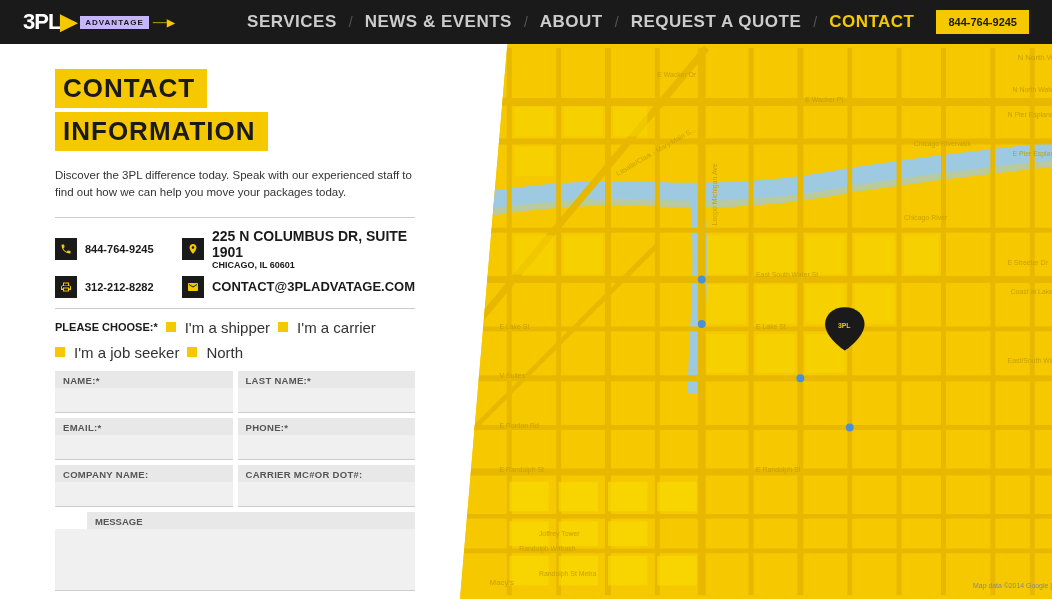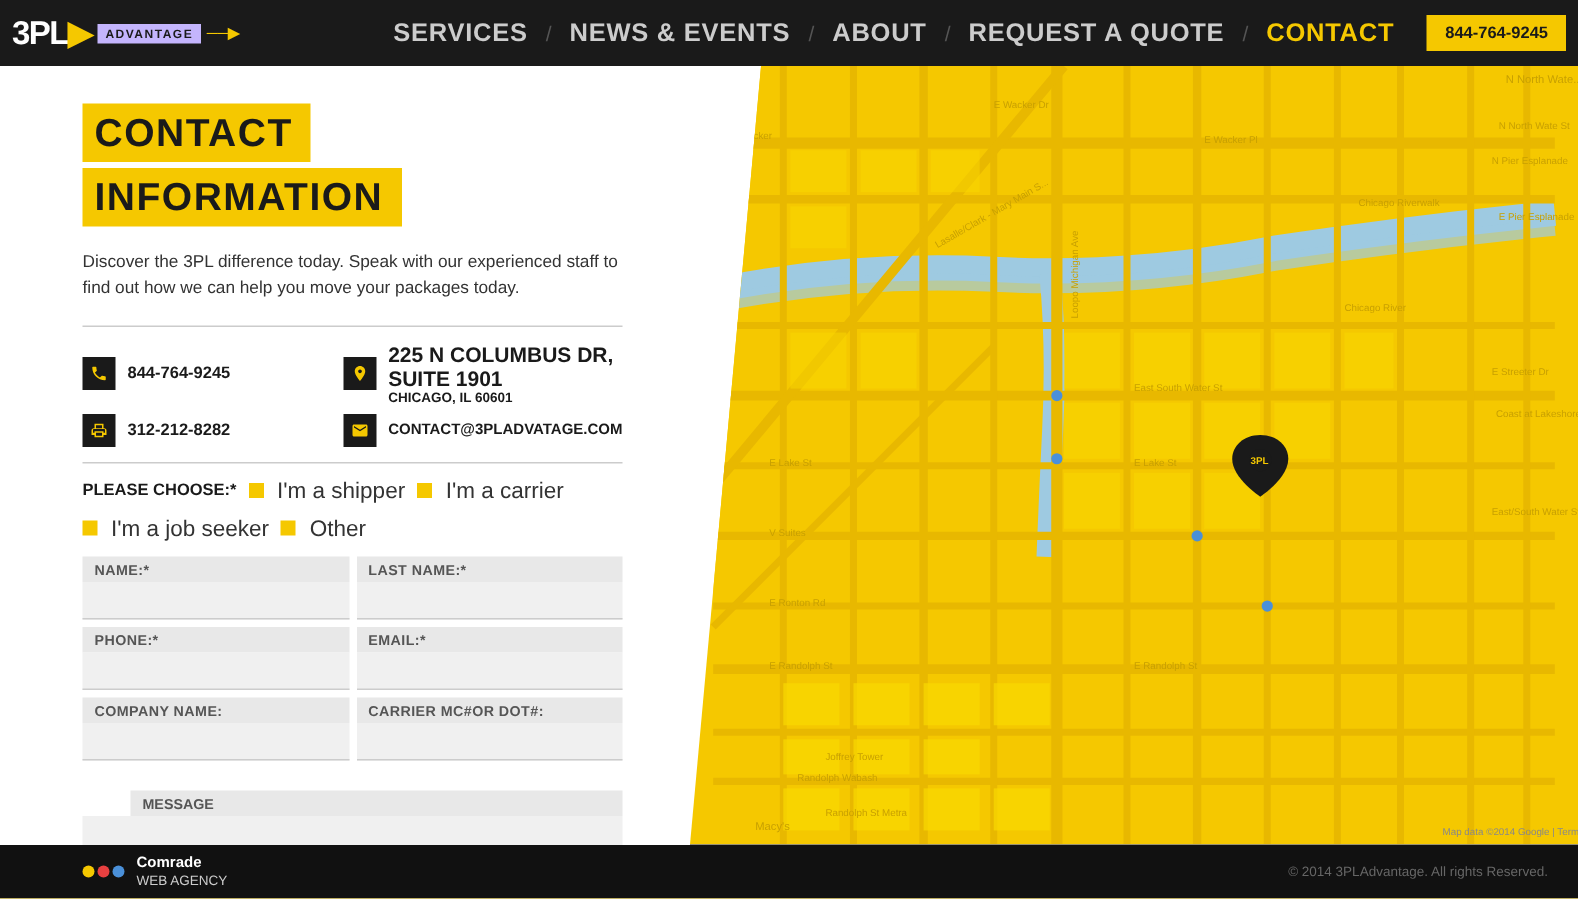"3PL▶" .header { padding: 0 8px -> 0 23px }
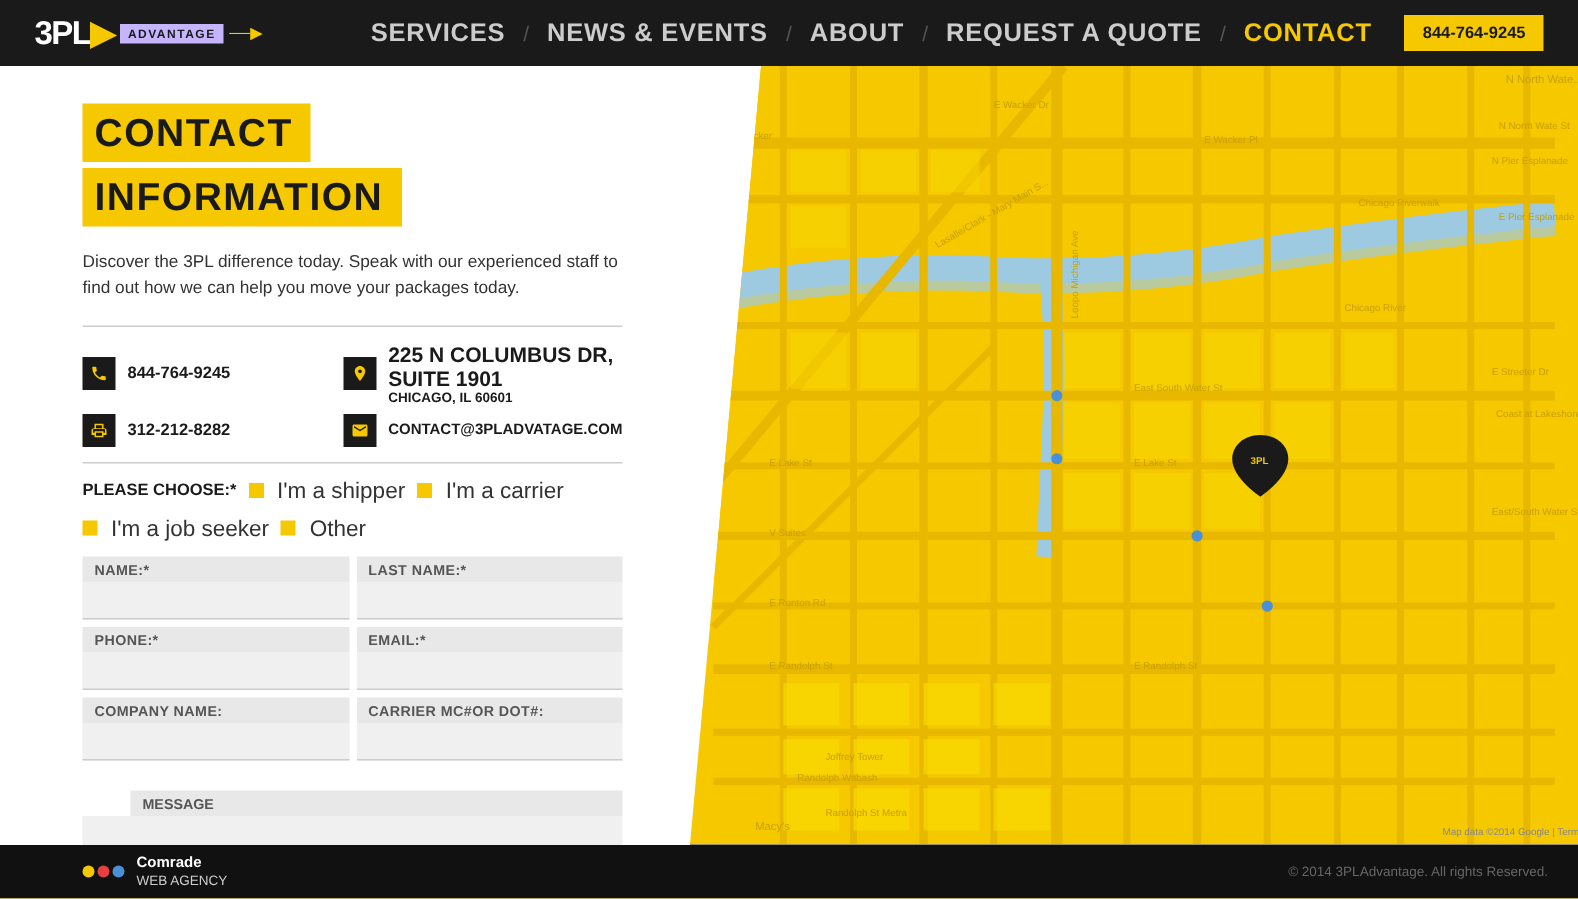"CONTACT@3PLADVATAGE.COM" span.info-text { font-size: 10px -> 13px }
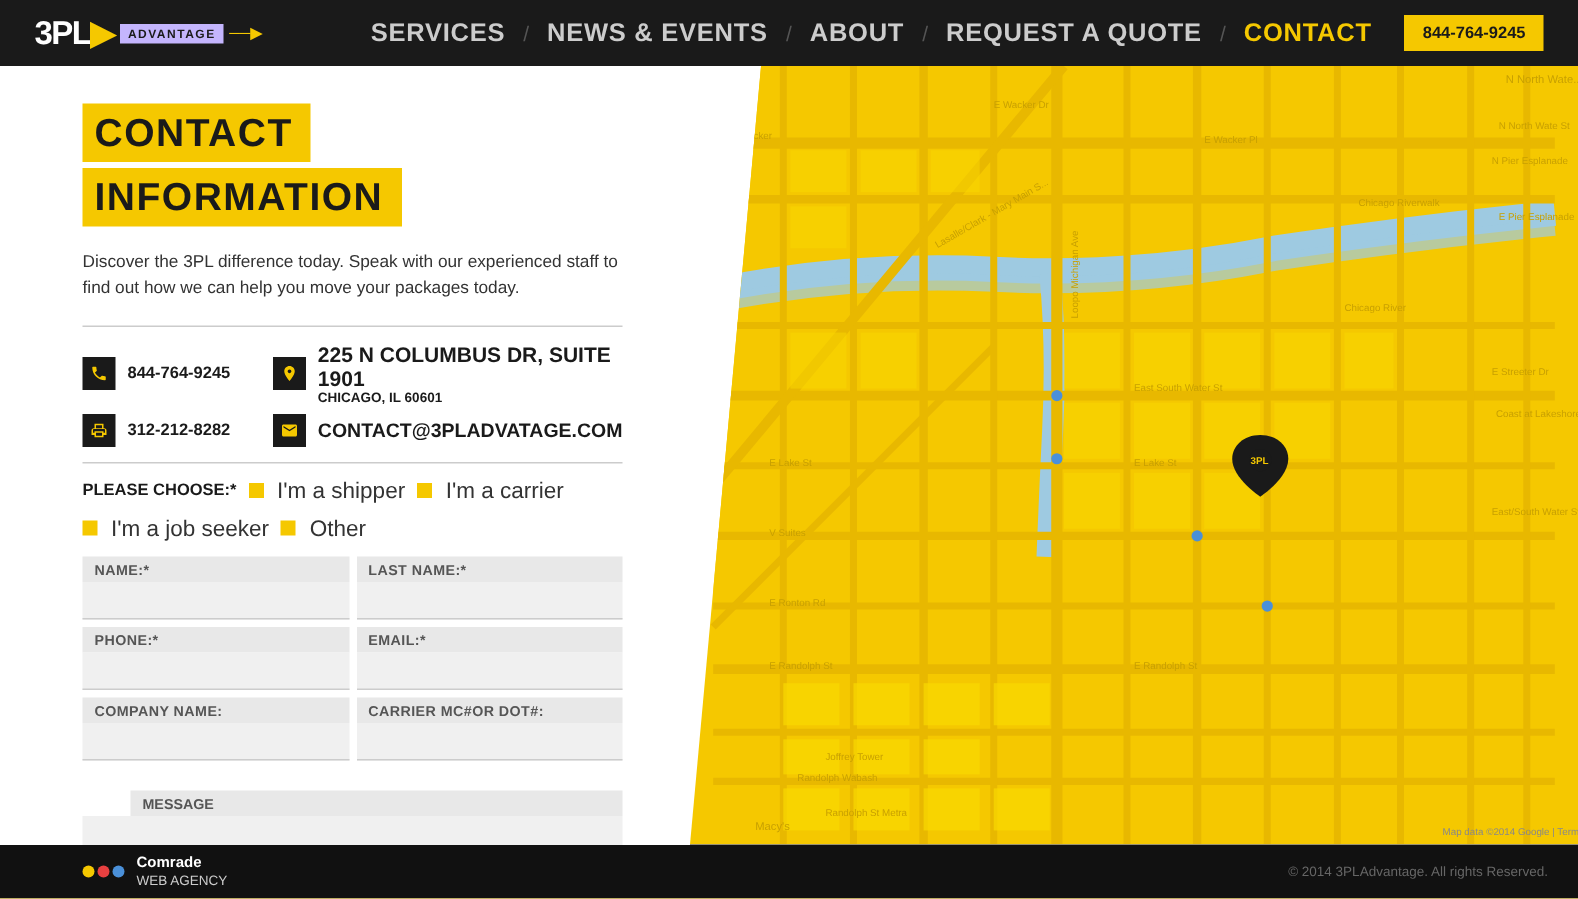"Other" span { text: Other -> North }
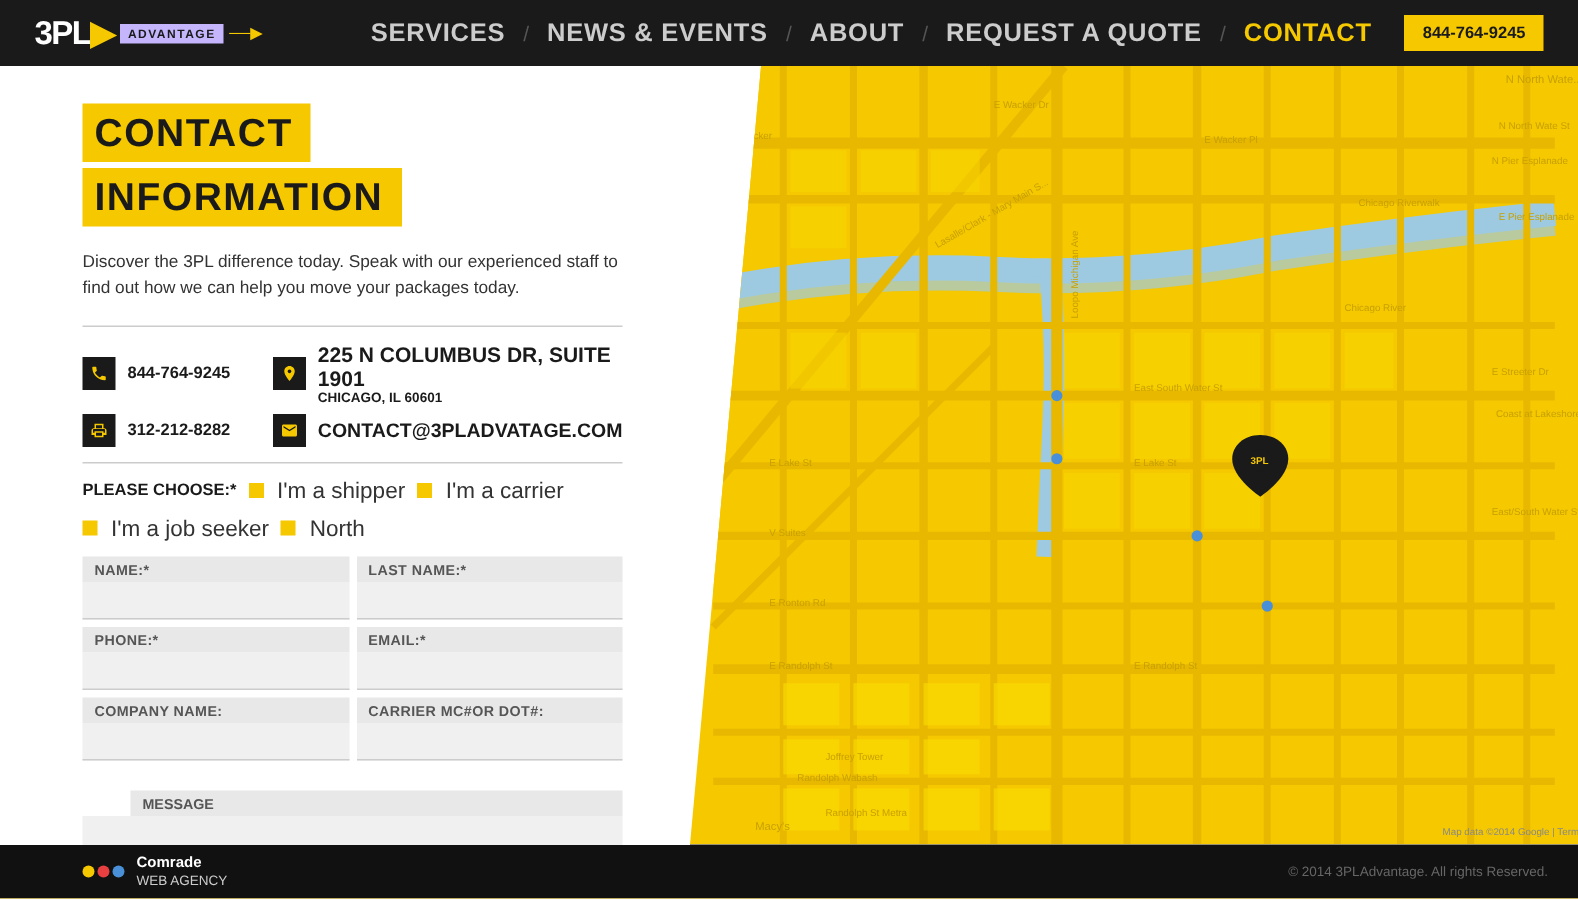"NAME:*" .form-grid { margin-bottom: 20px -> 5px }
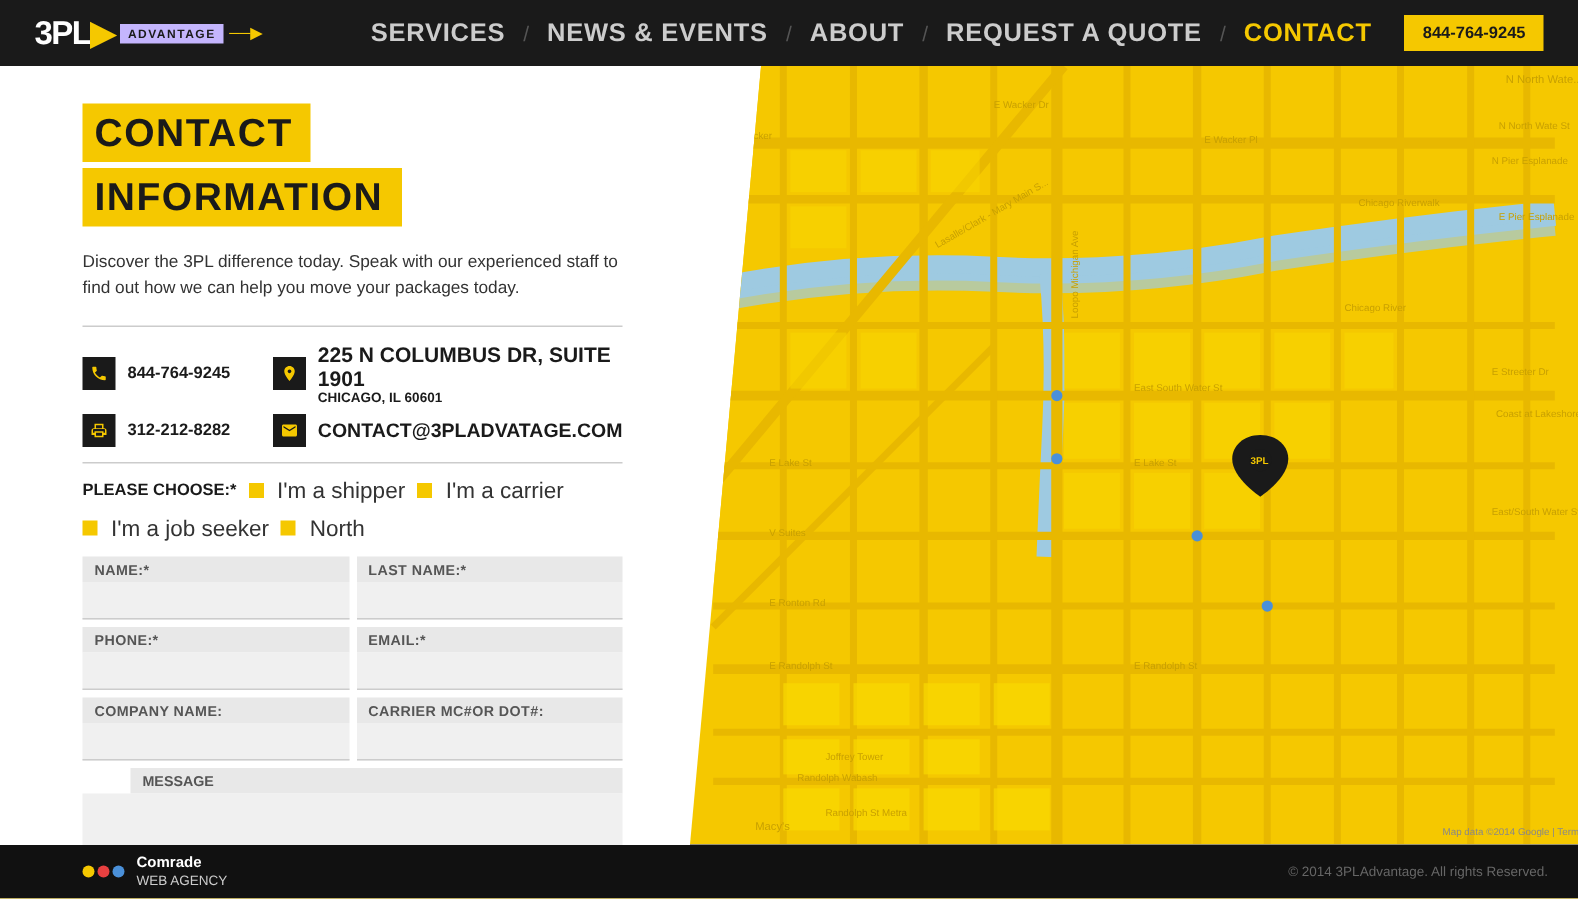"PHONE:*" div.form-field { order: before "EMAIL:*" -> after "EMAIL:*" }
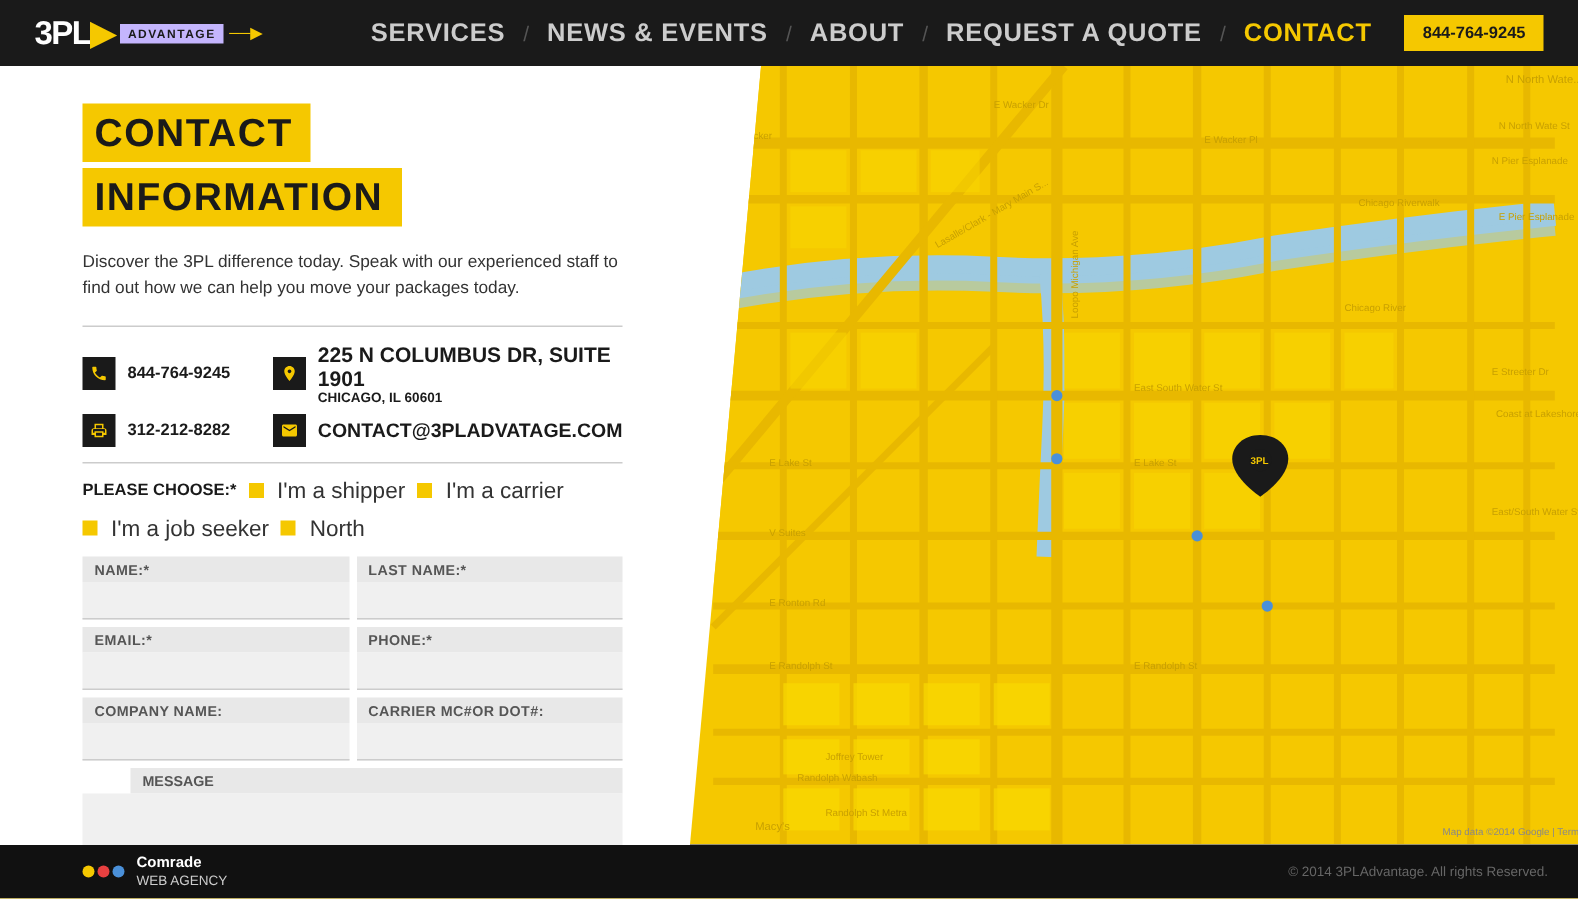"Comrade" div.footer-bar { html: <div> <div> <div> <span></span> <span></span> <span></span> </div> <div> <strong>Comrade</strong> <span>WEB AGENCY</span> </div> </div> <div>© 2014 3PLAdvantage. All rights Reserved.</div> </div> -> none }
